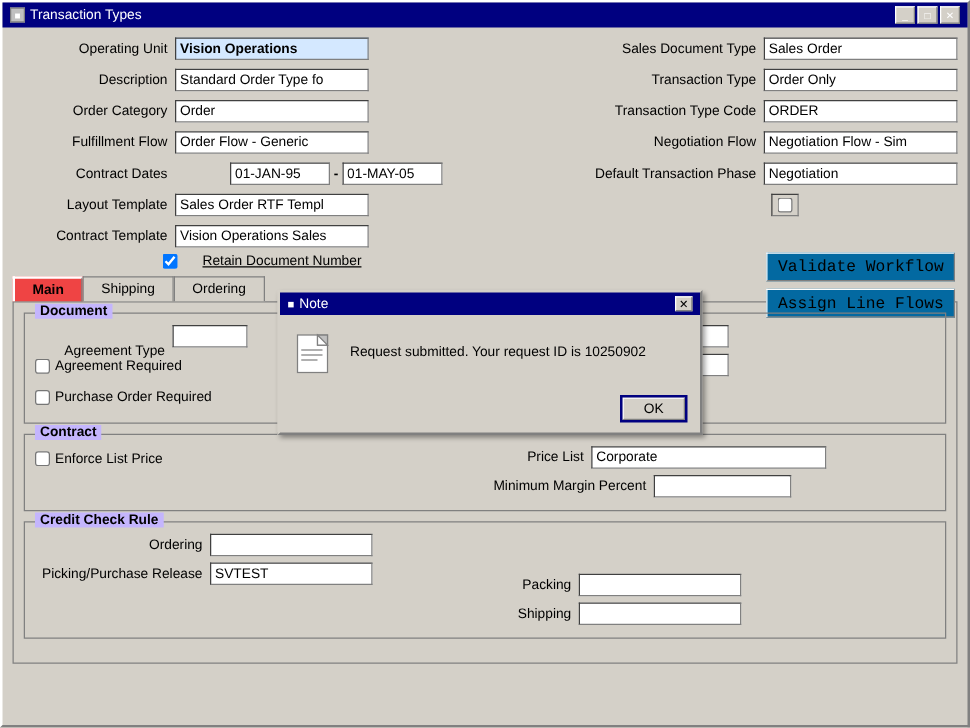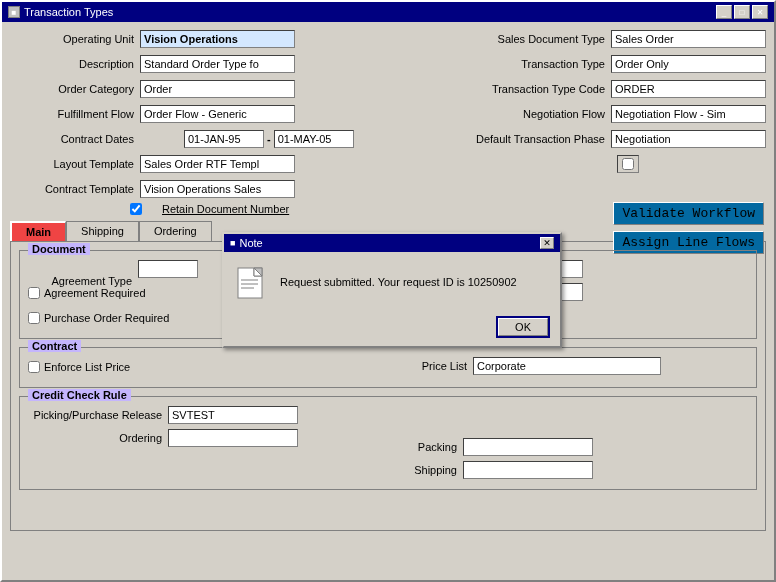"Minimum Margin Percent" div.form-row { html: none -> <div> <span>Minimum Margin Percent</span> <input> </div> }
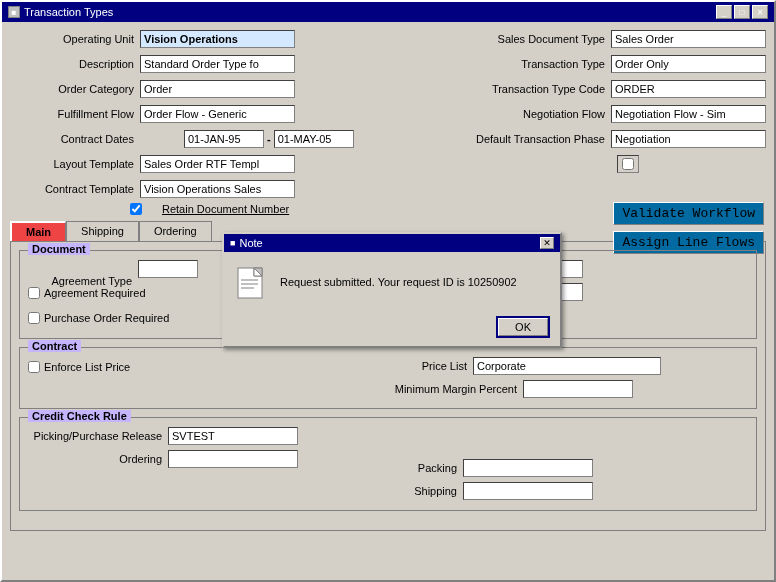"Picking/Purchase Release" div.form-row { order: before "Ordering" -> after "Ordering" }
